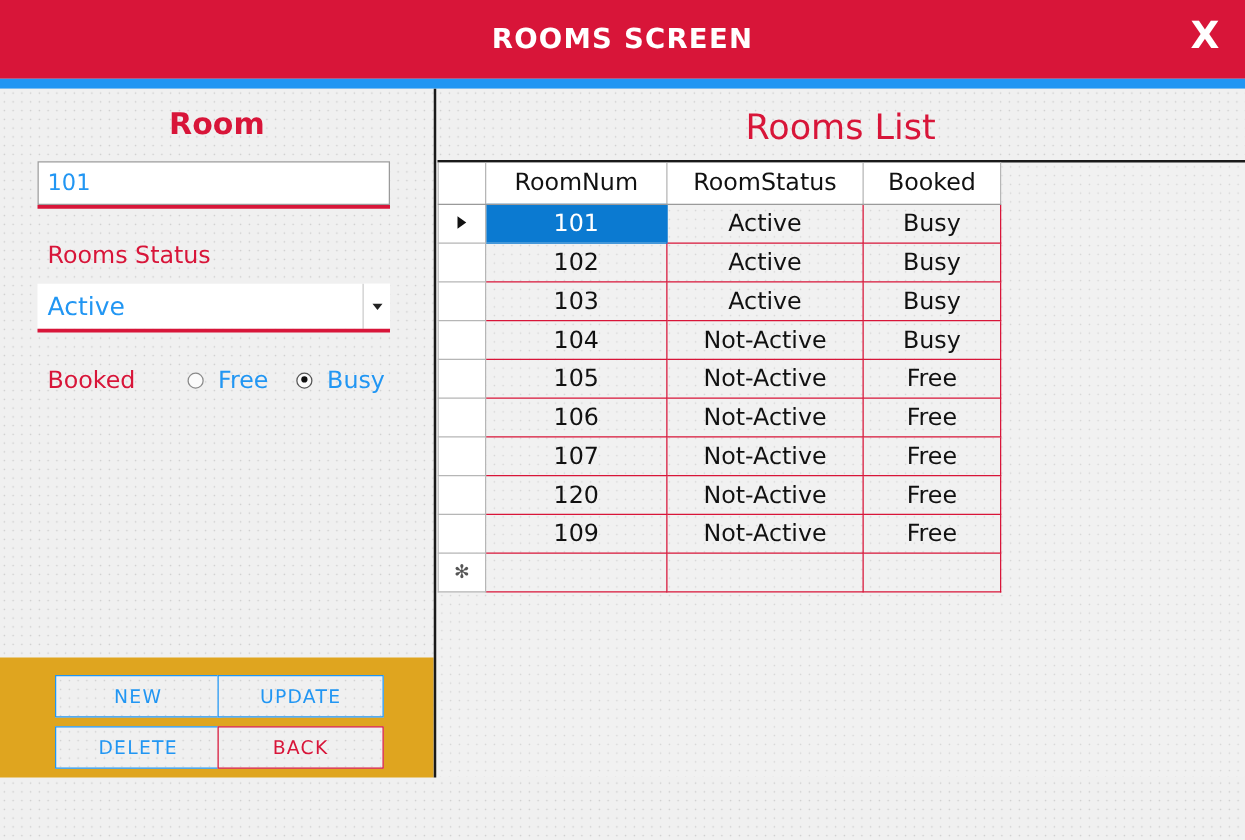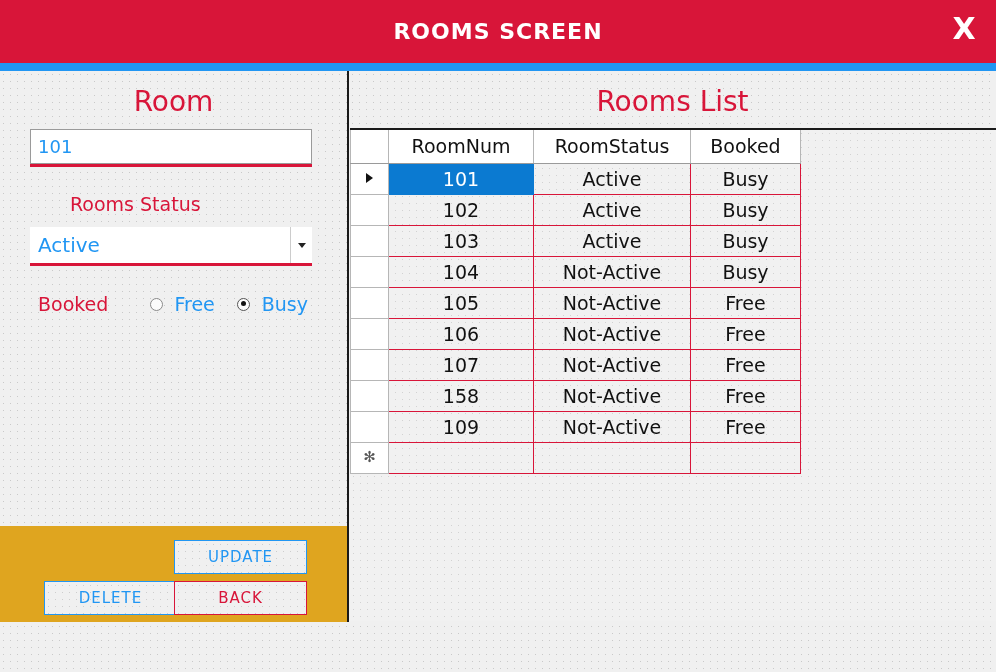"Room" .panel-title { font-size: 28px -> 24px; font-weight: 400 -> 700 }
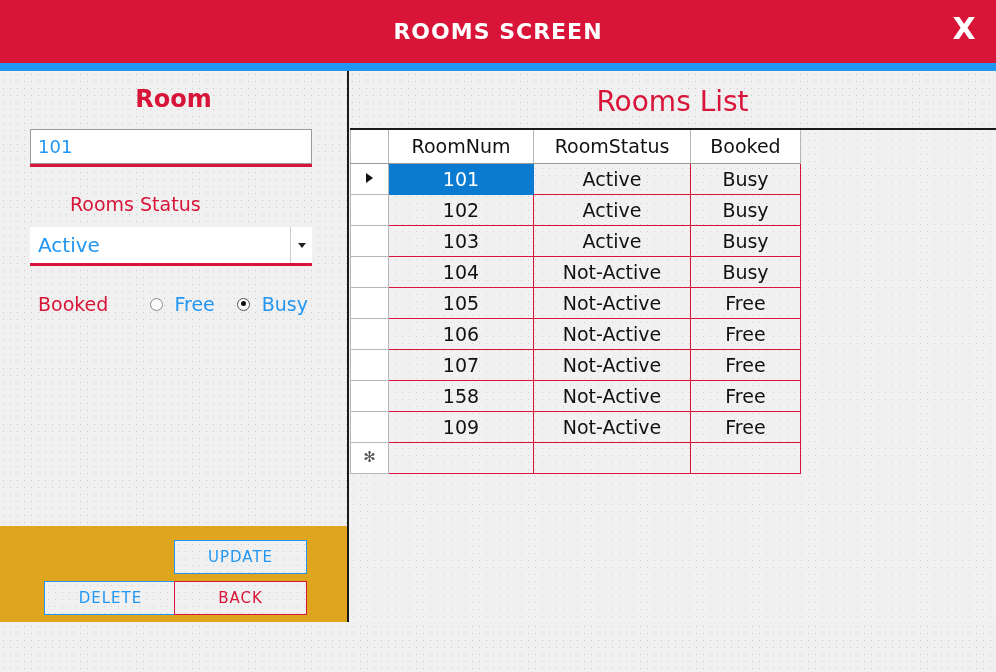"Rooms Status" .rooms-status-label { margin-left: 32px -> none }
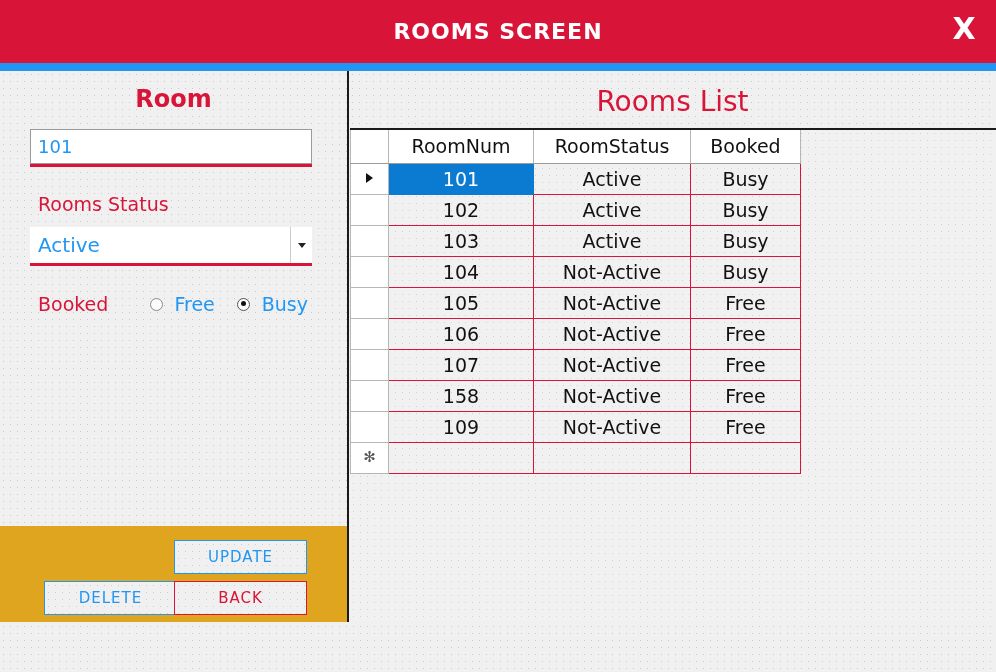"158" td.cell-num { text: 158 -> 120 }
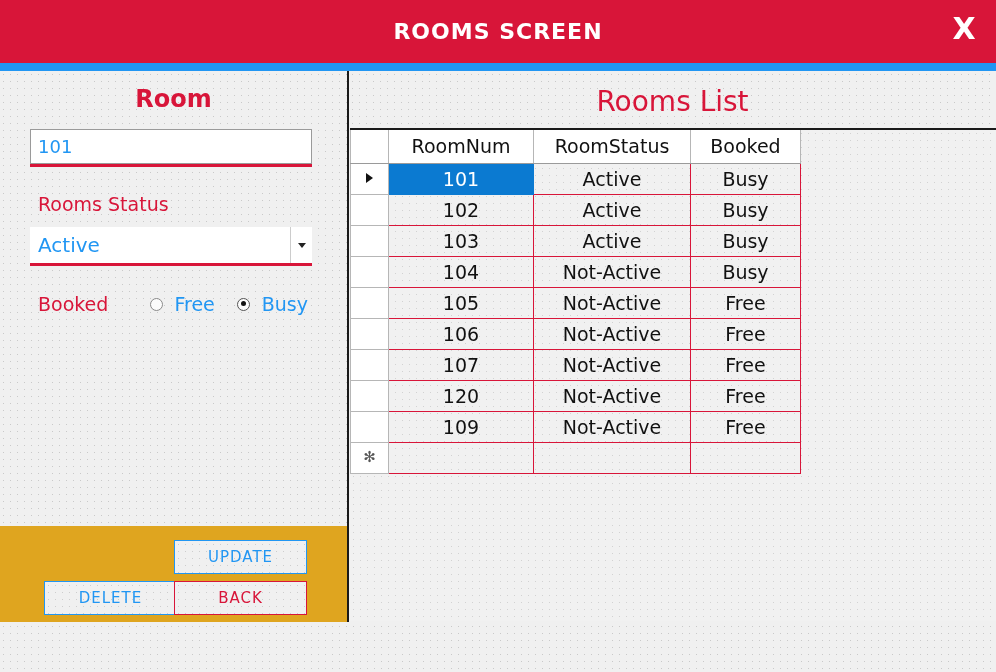"NEW" div.btn { html: none -> <div>NEW</div> }
